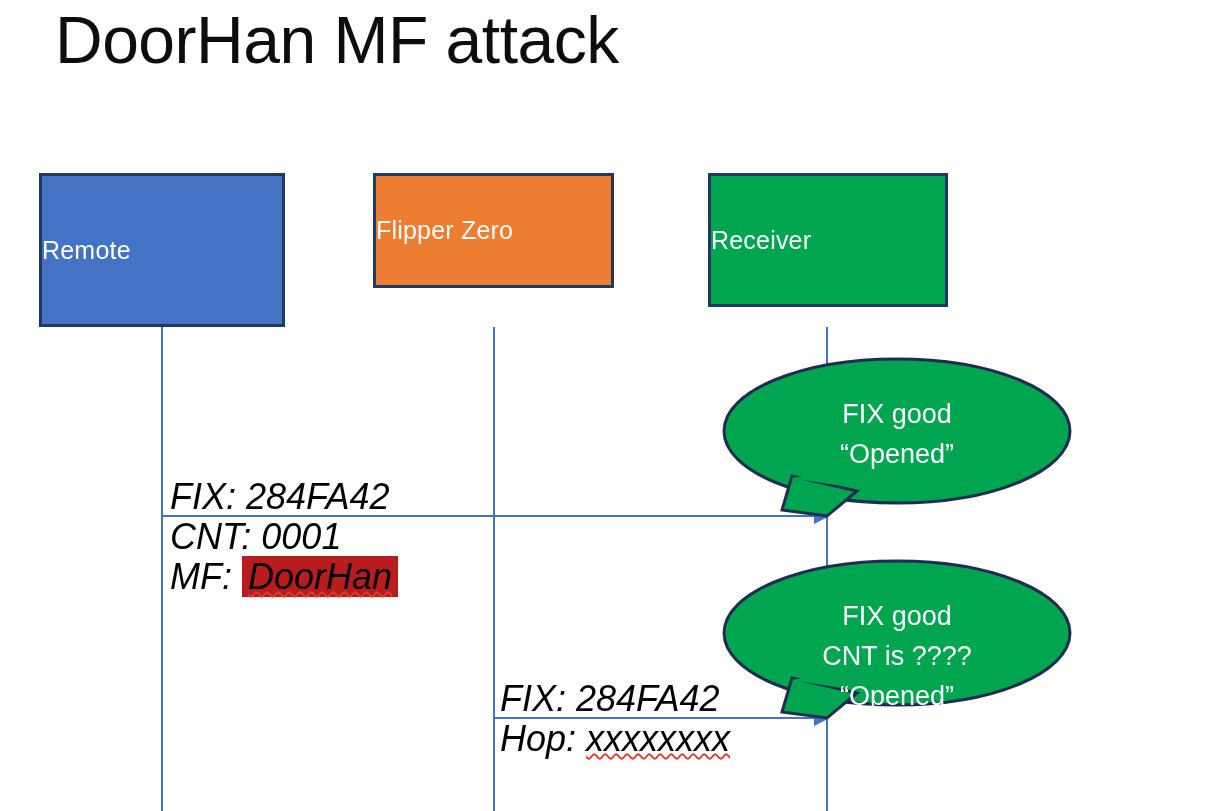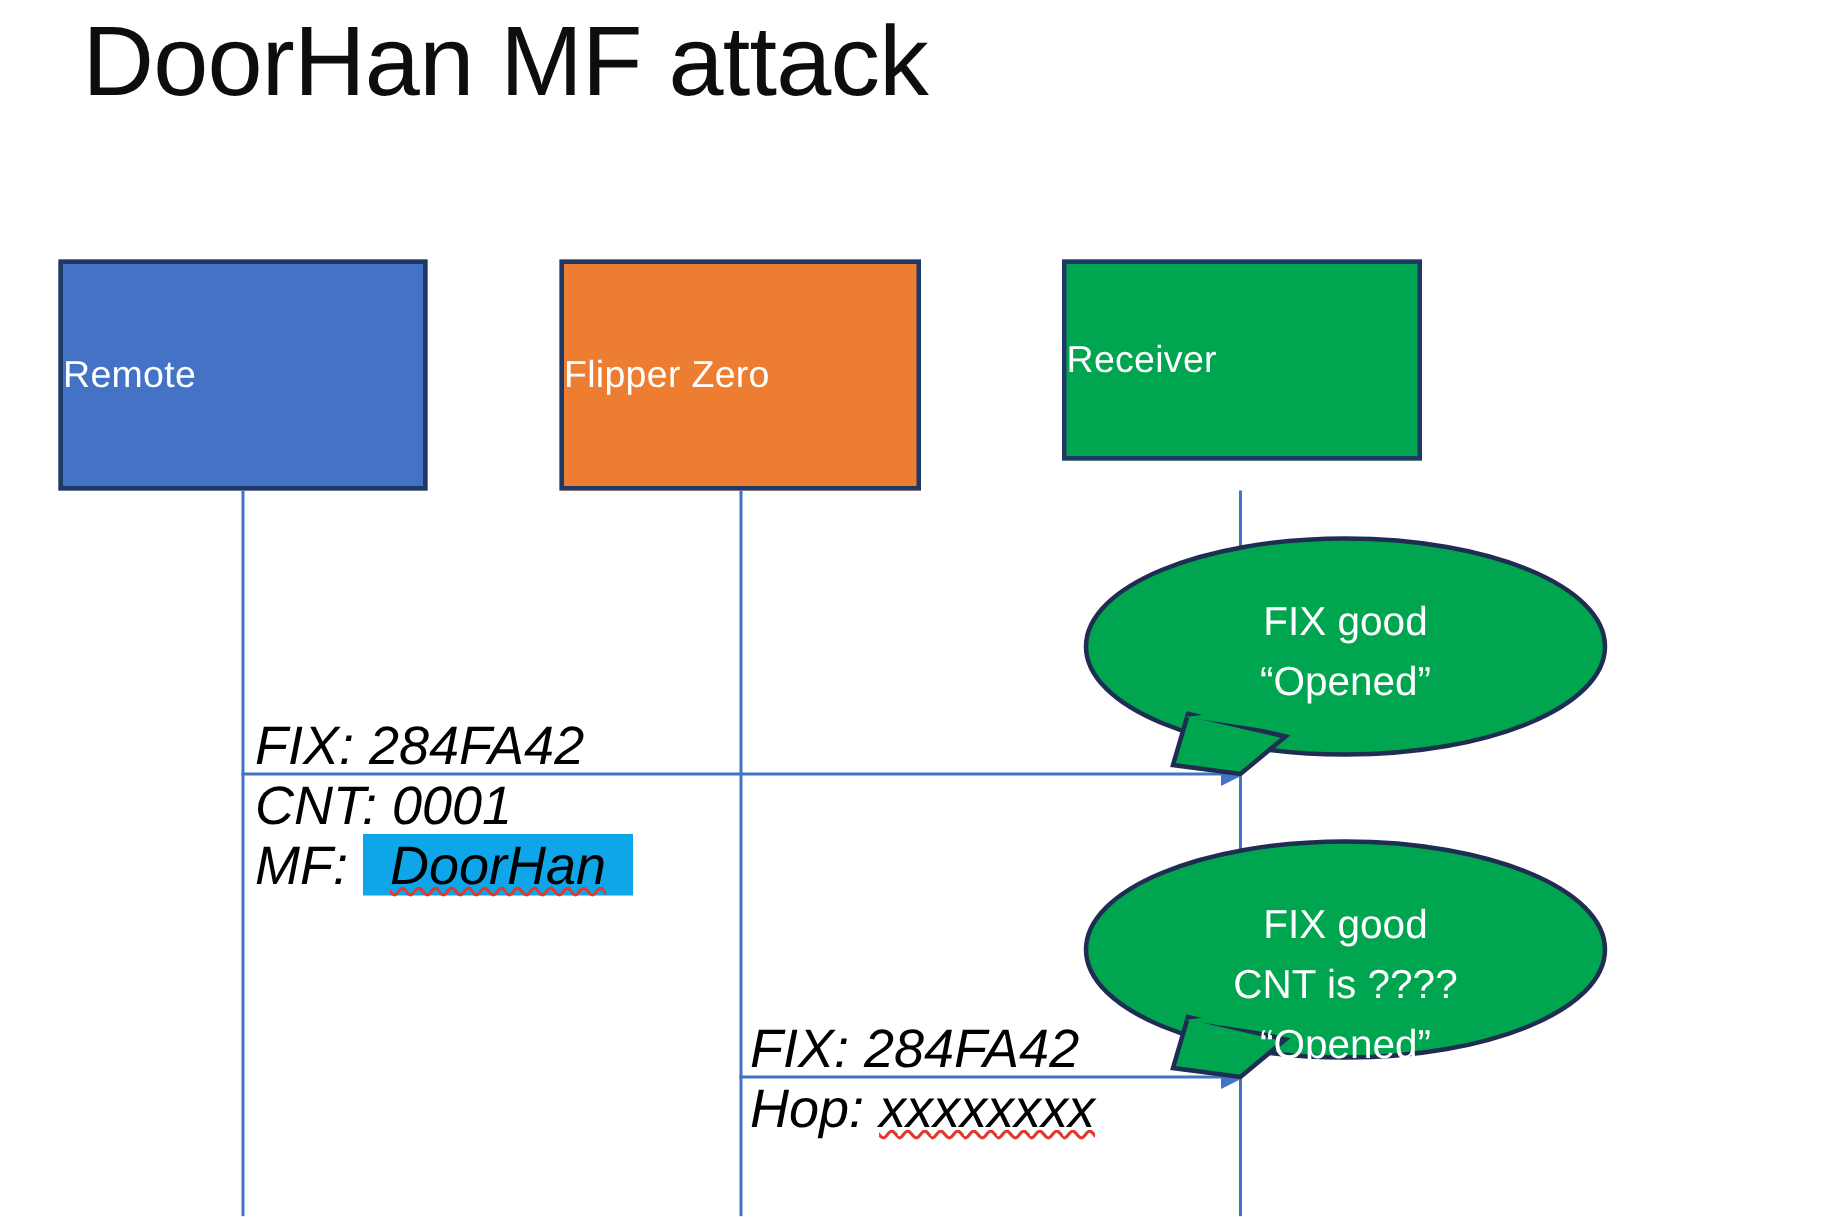"Flipper Zero" #actor-flipper { height: 154px -> 115px }
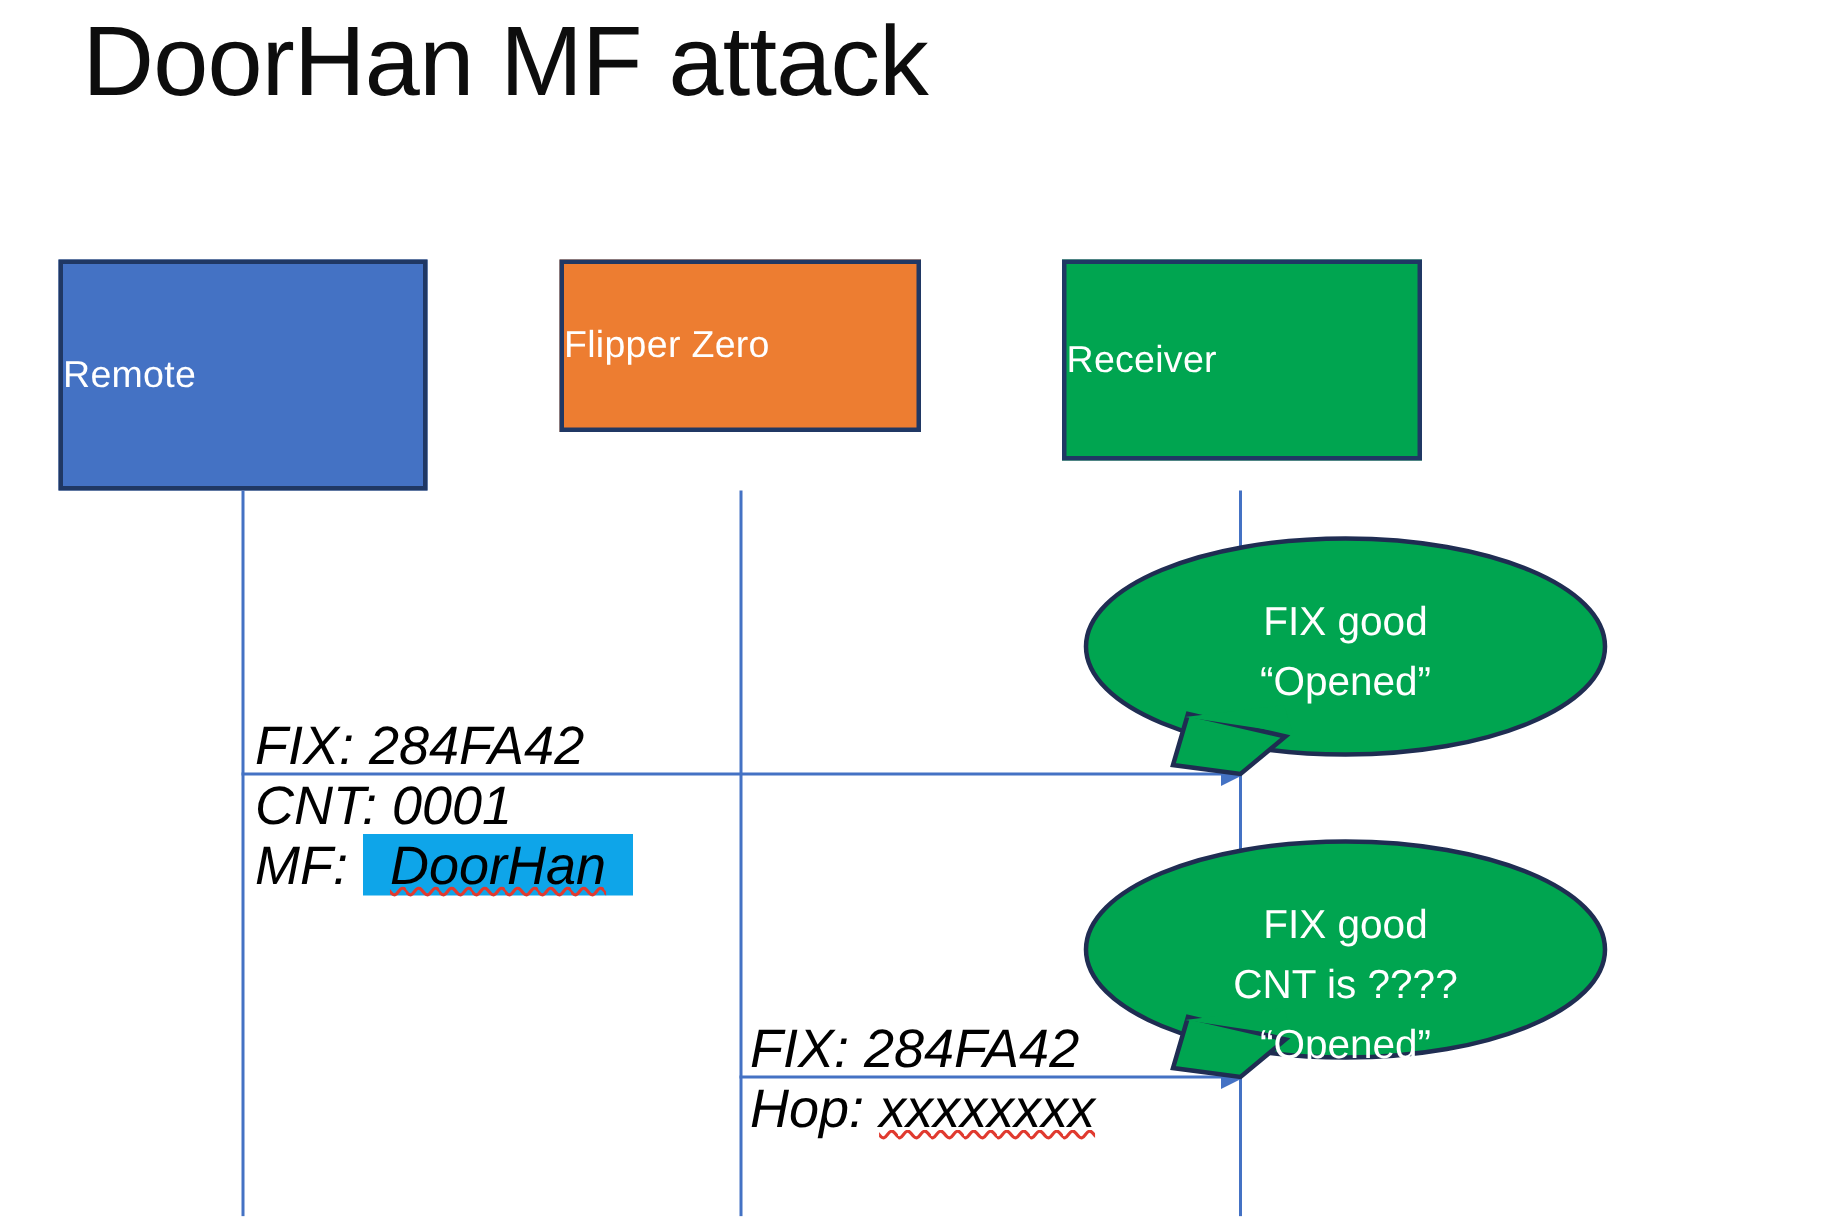"DoorHan" .hl { background: #0ea5e9 -> #b91c1c; padding: 0 18px -> 0 6px }
